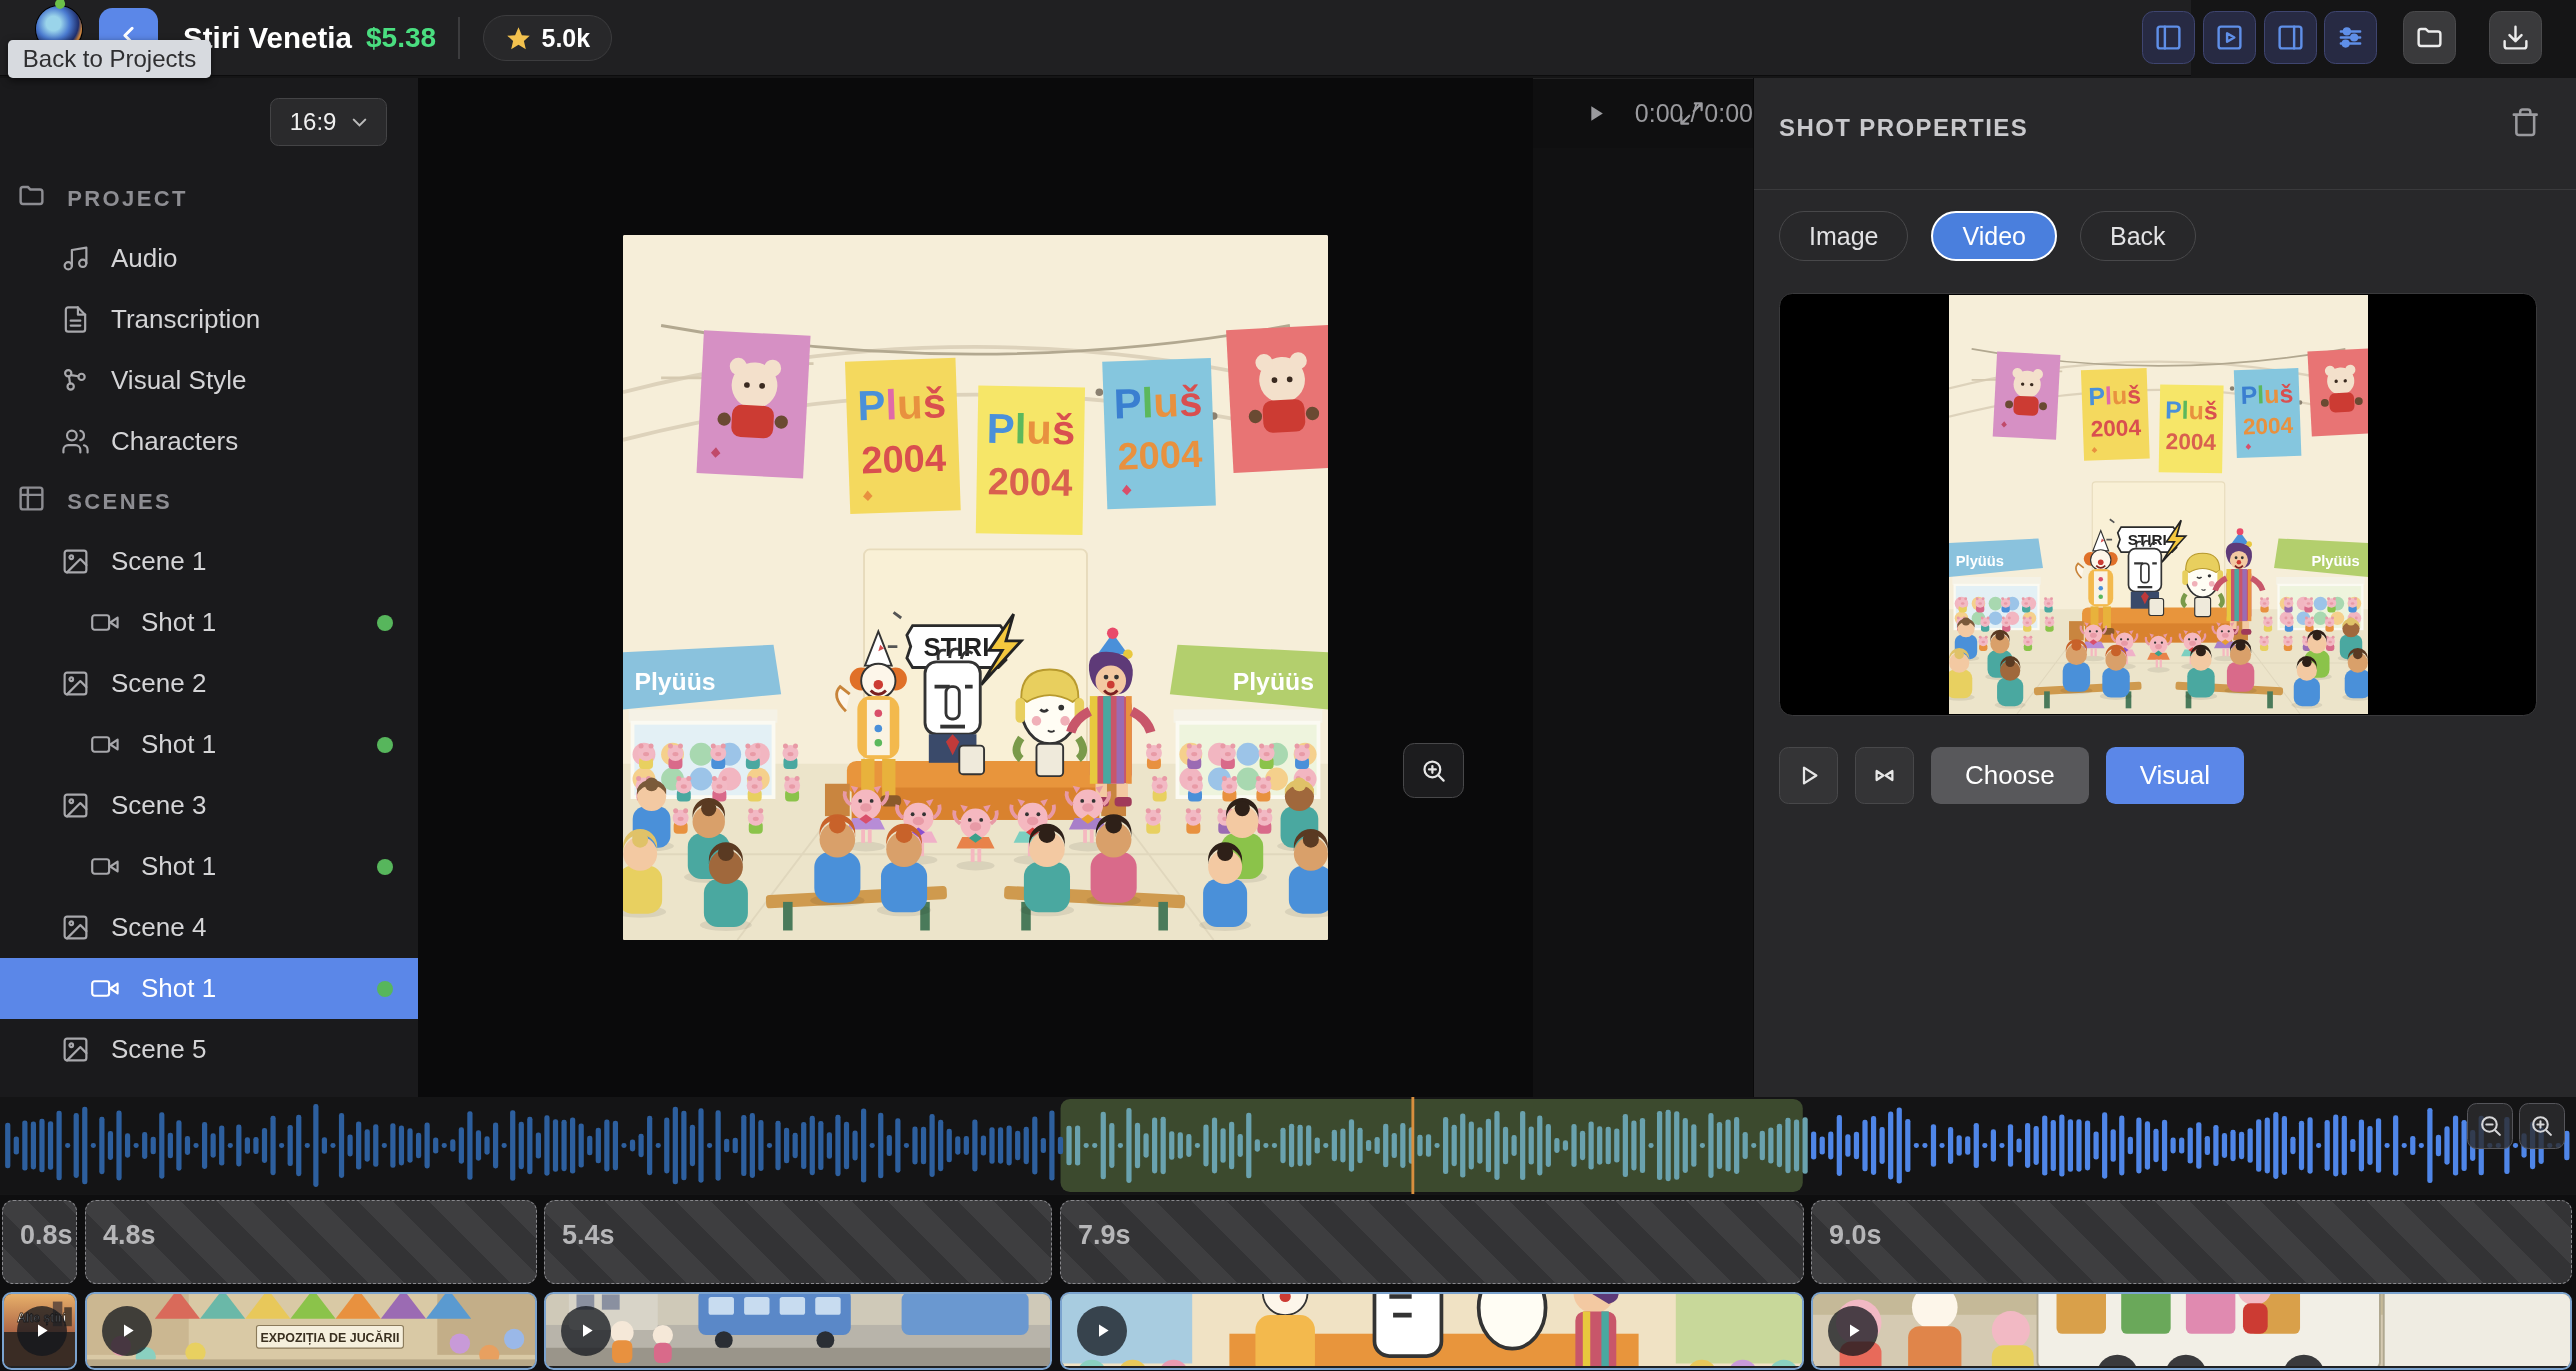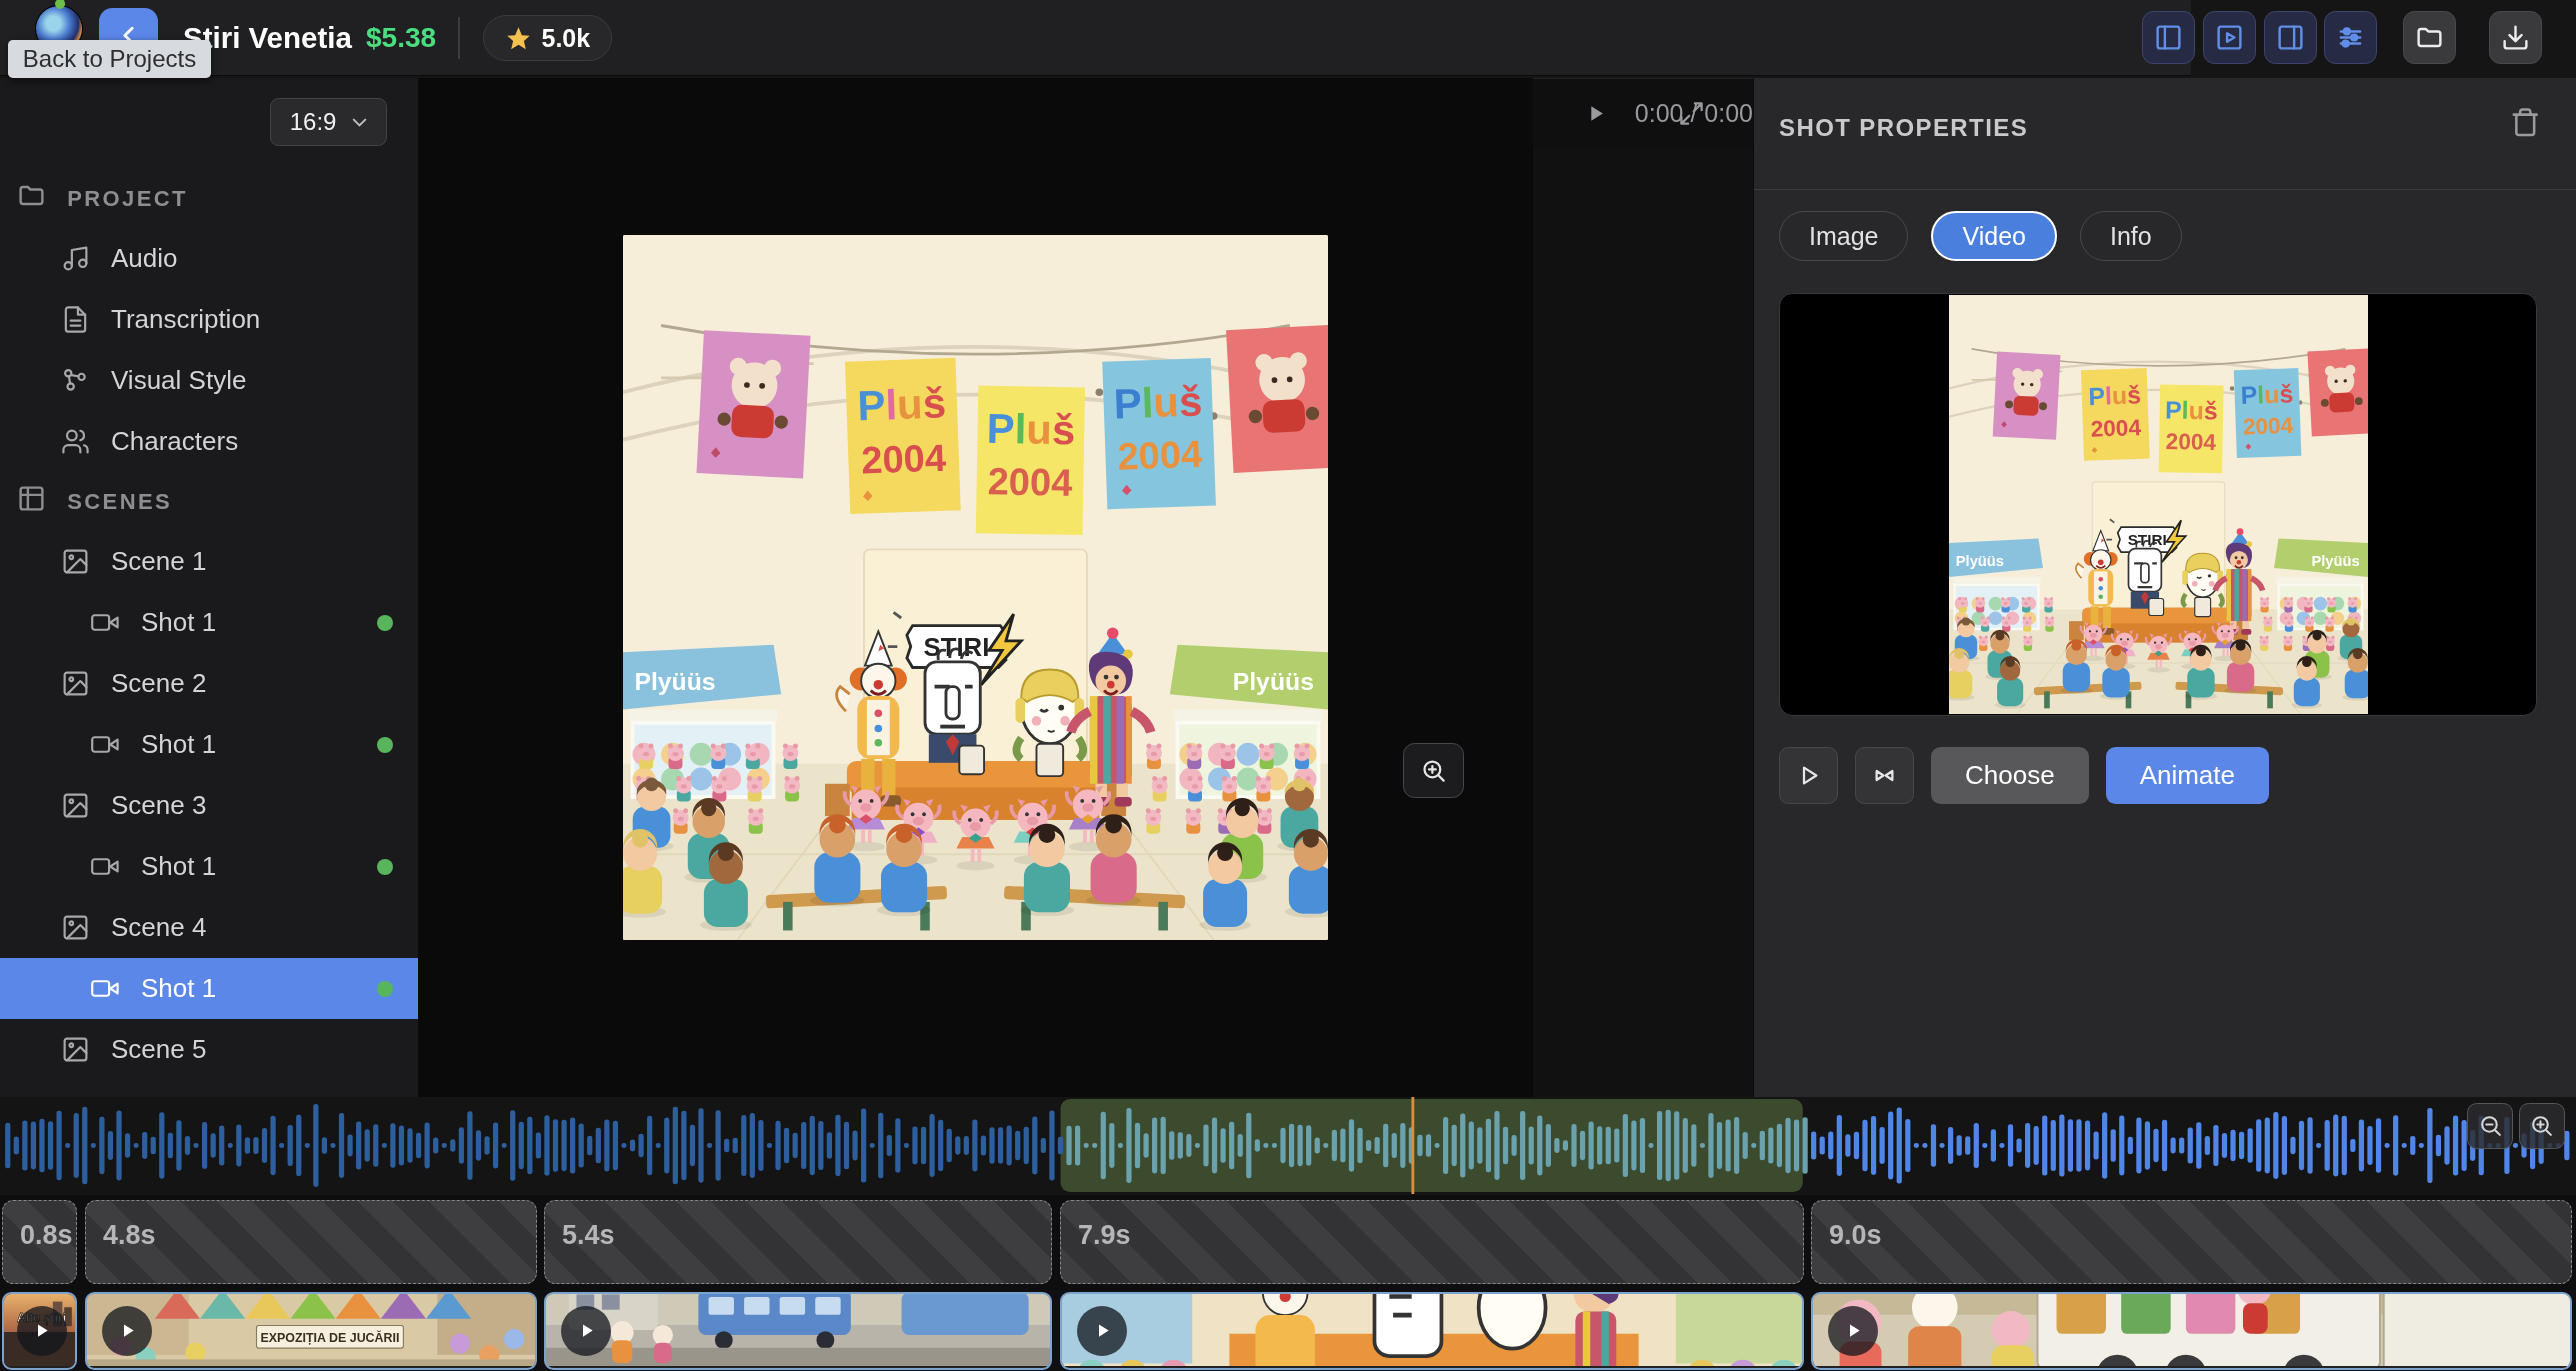"Info" button.tab { text: Info -> Back }
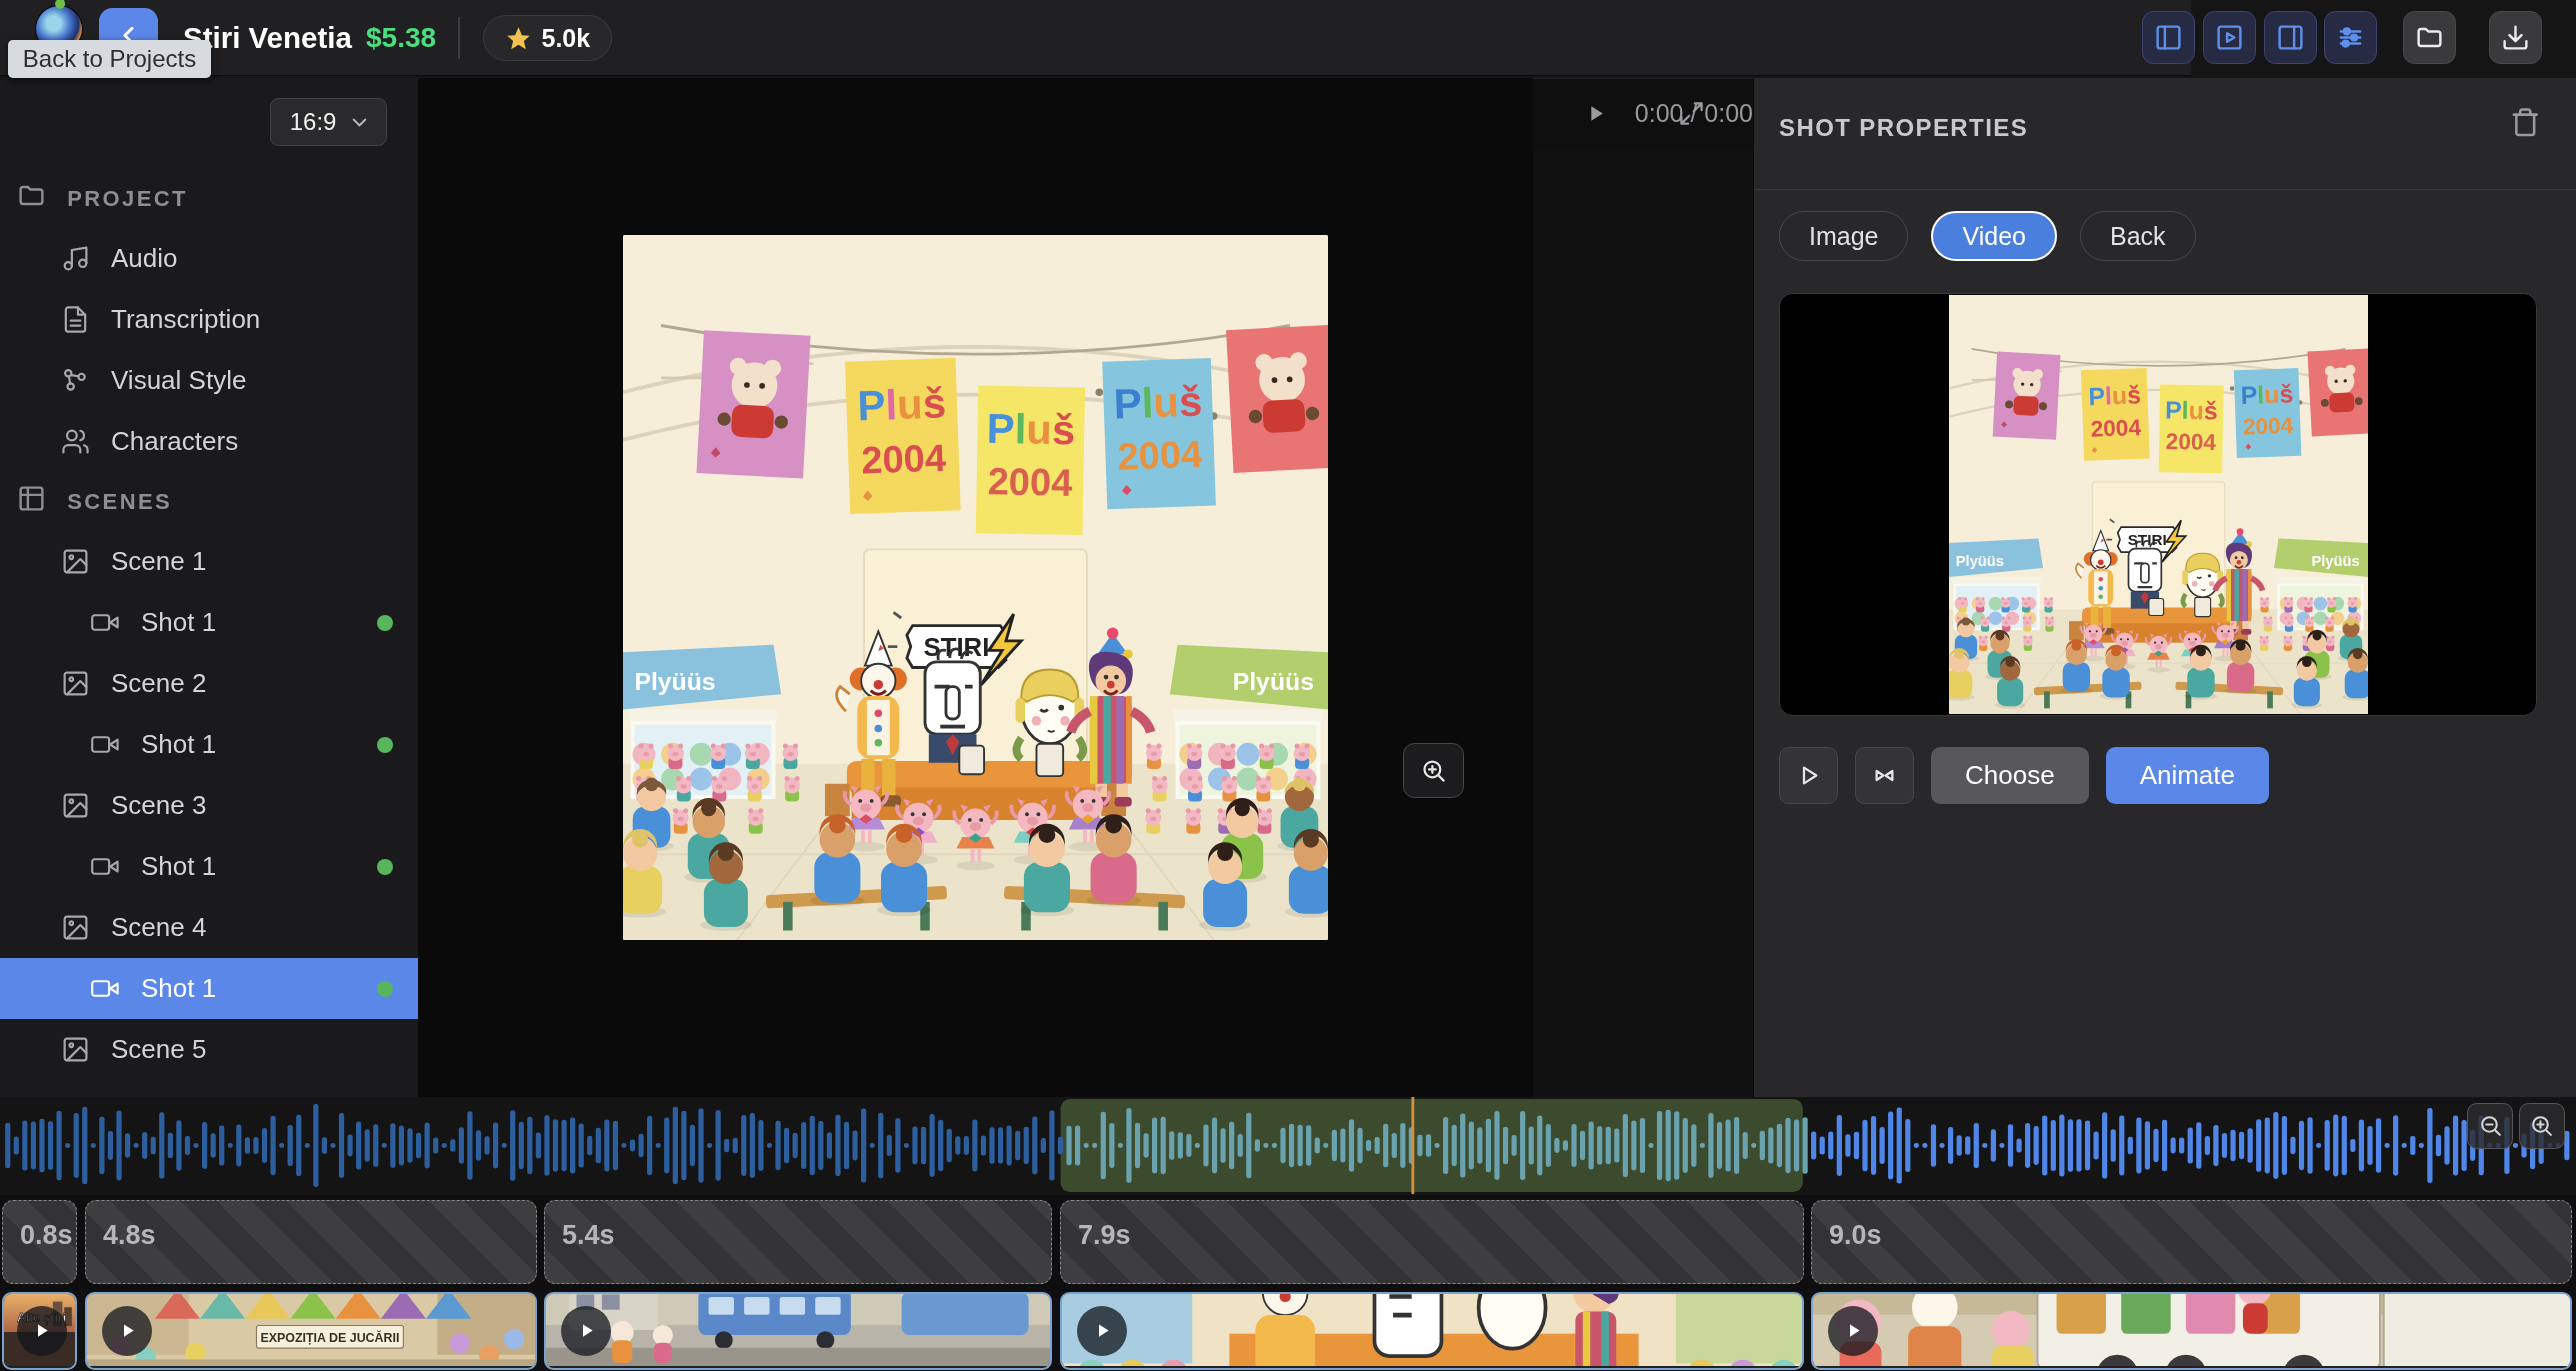"Animate" button { text: Animate -> Visual }
